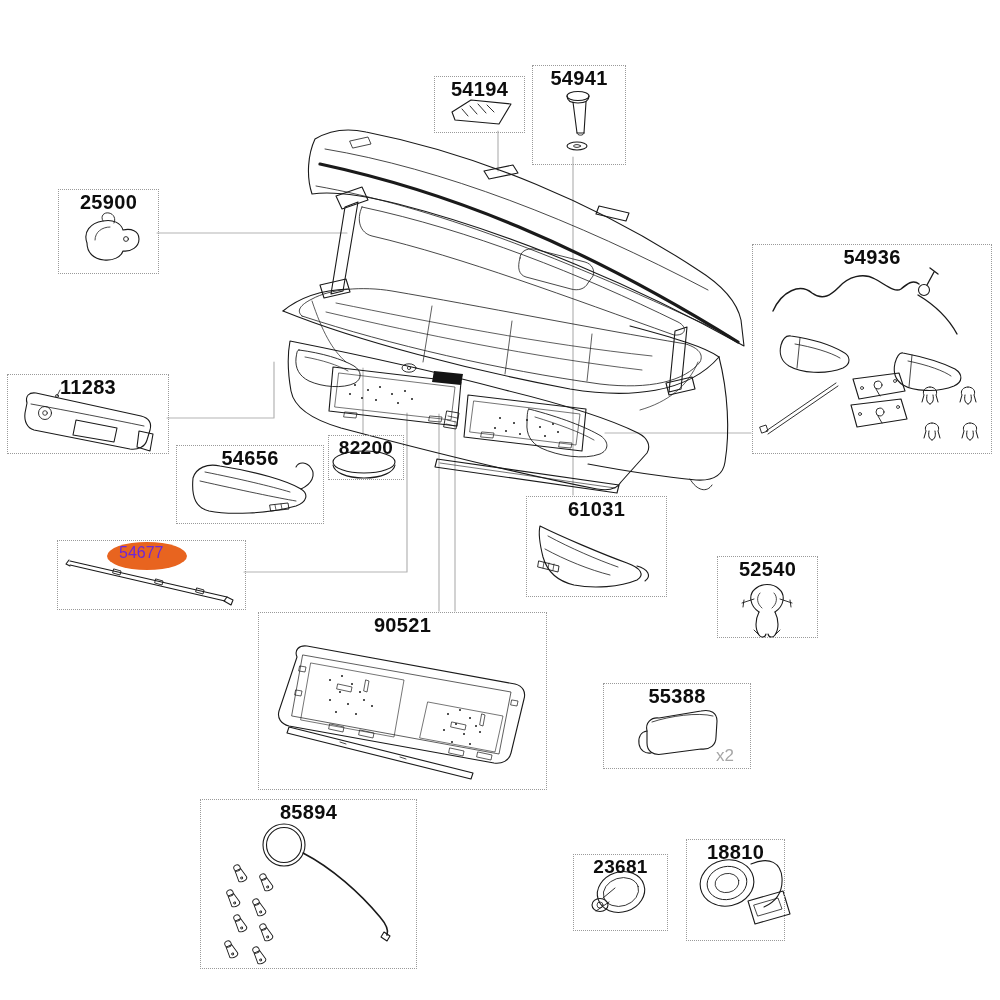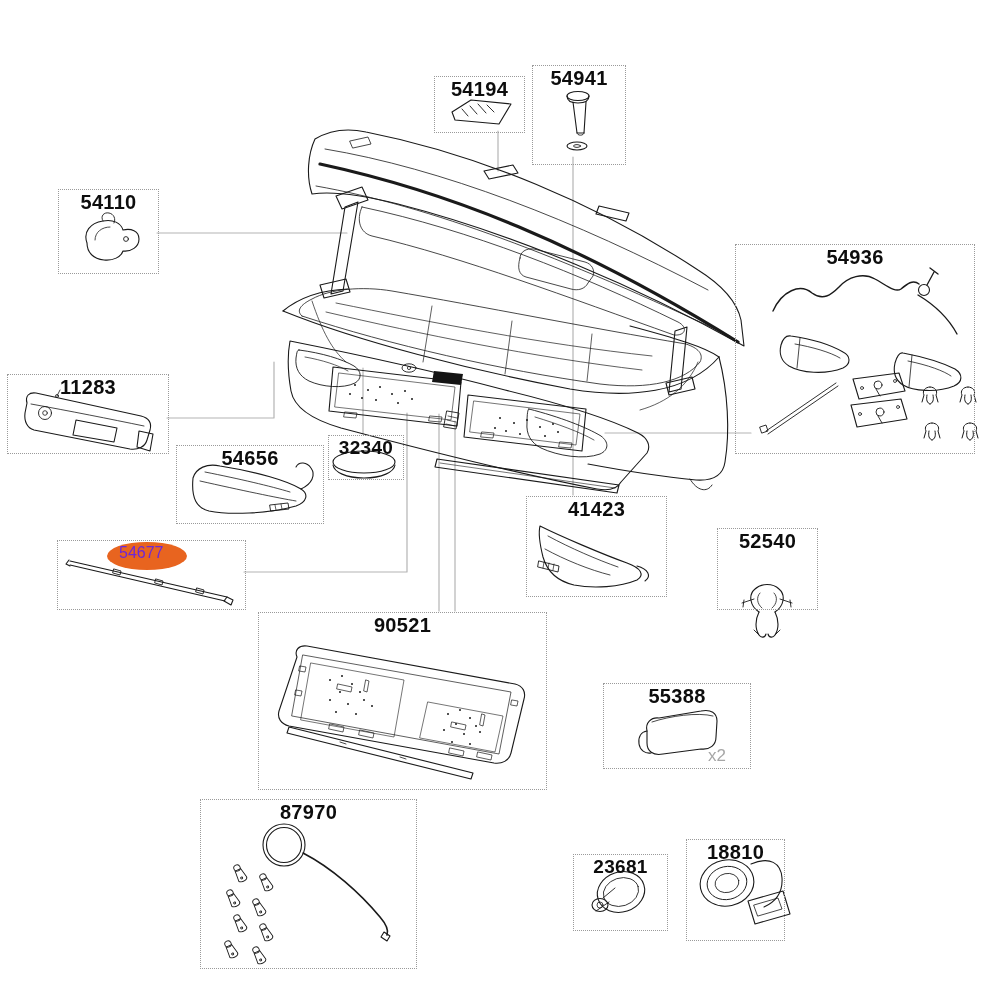"54110" span.part-label { text: 54110 -> 25900 }
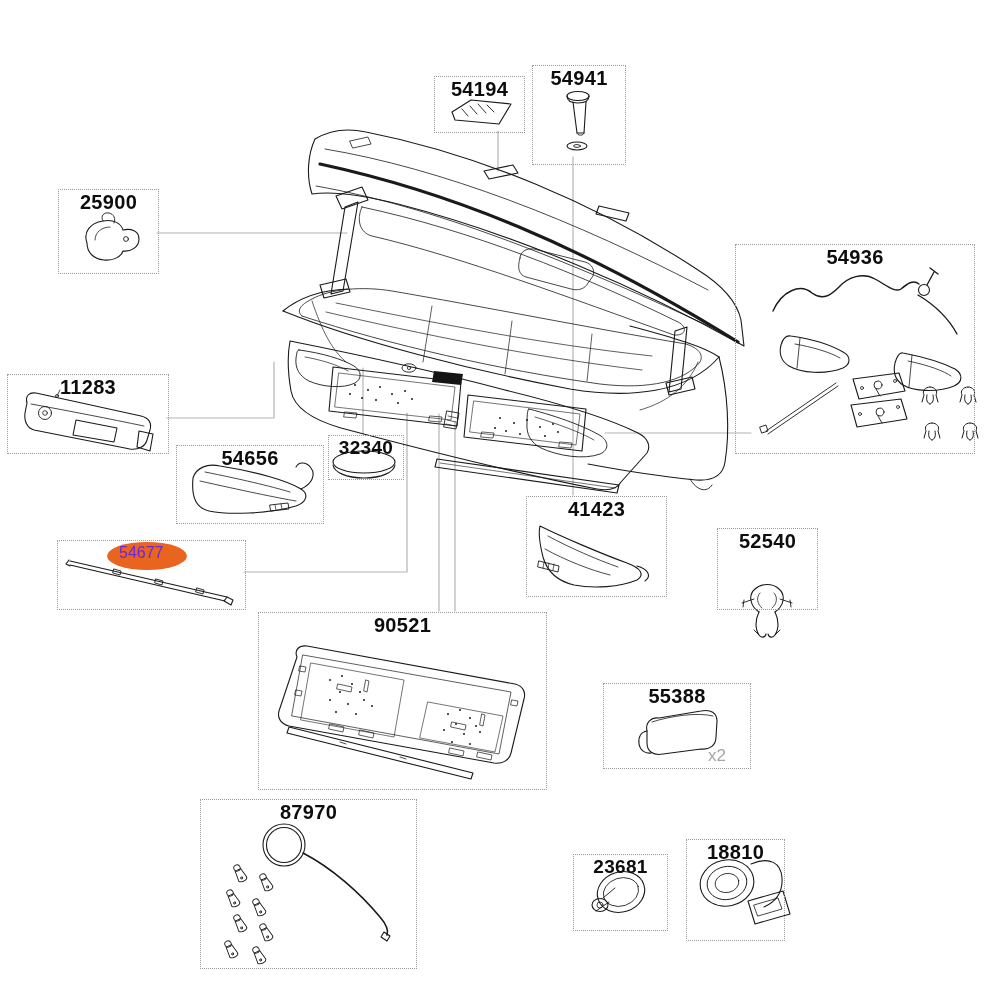"54936" div.part-box { left: 735px -> 752px }
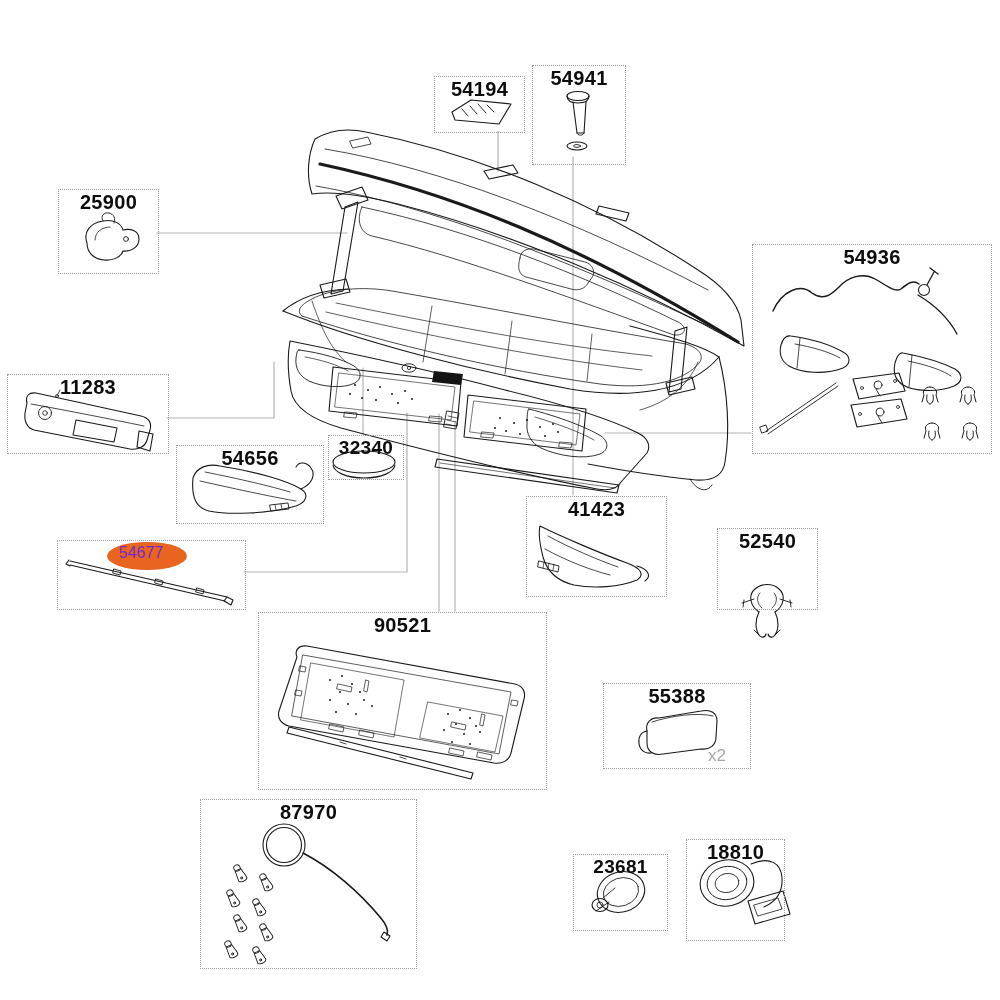"32340" span.part-label { text: 32340 -> 82200 }
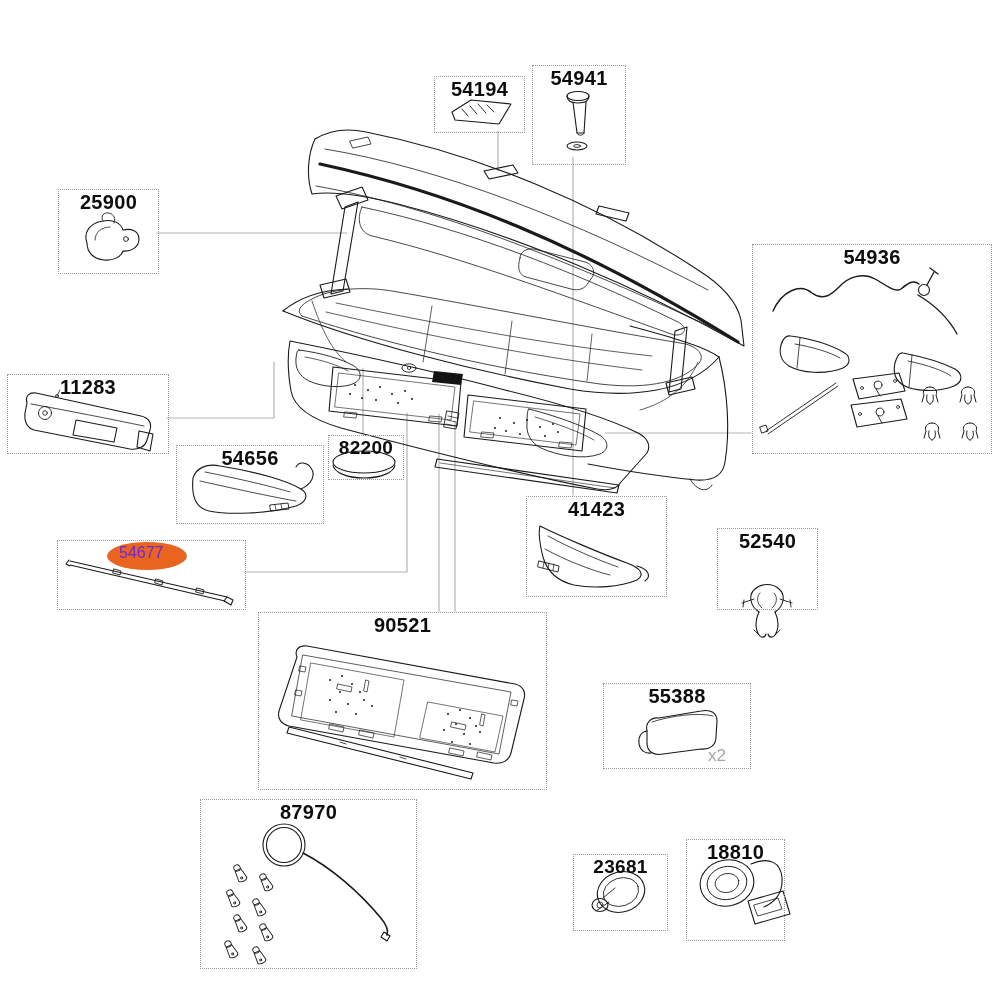"41423" span.part-label { text: 41423 -> 61031 }
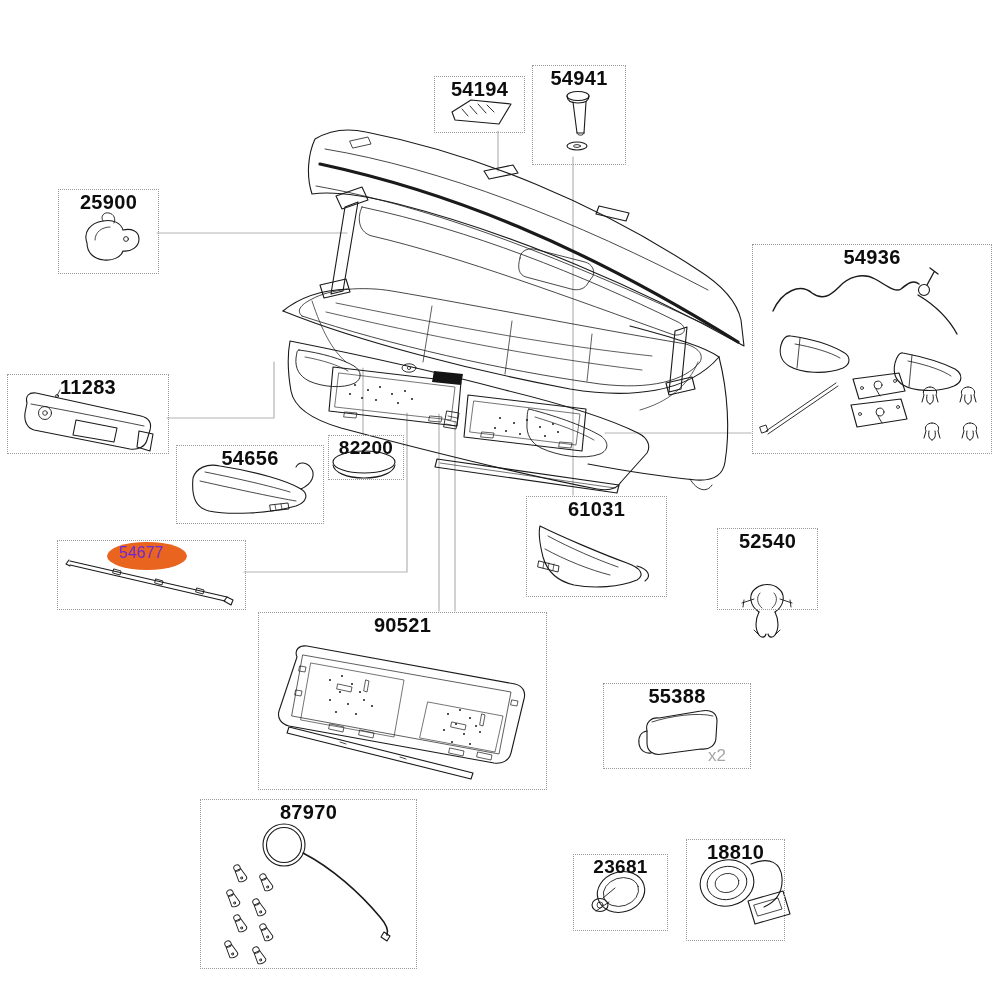"52540" div.part-box { top: 528px -> 556px }
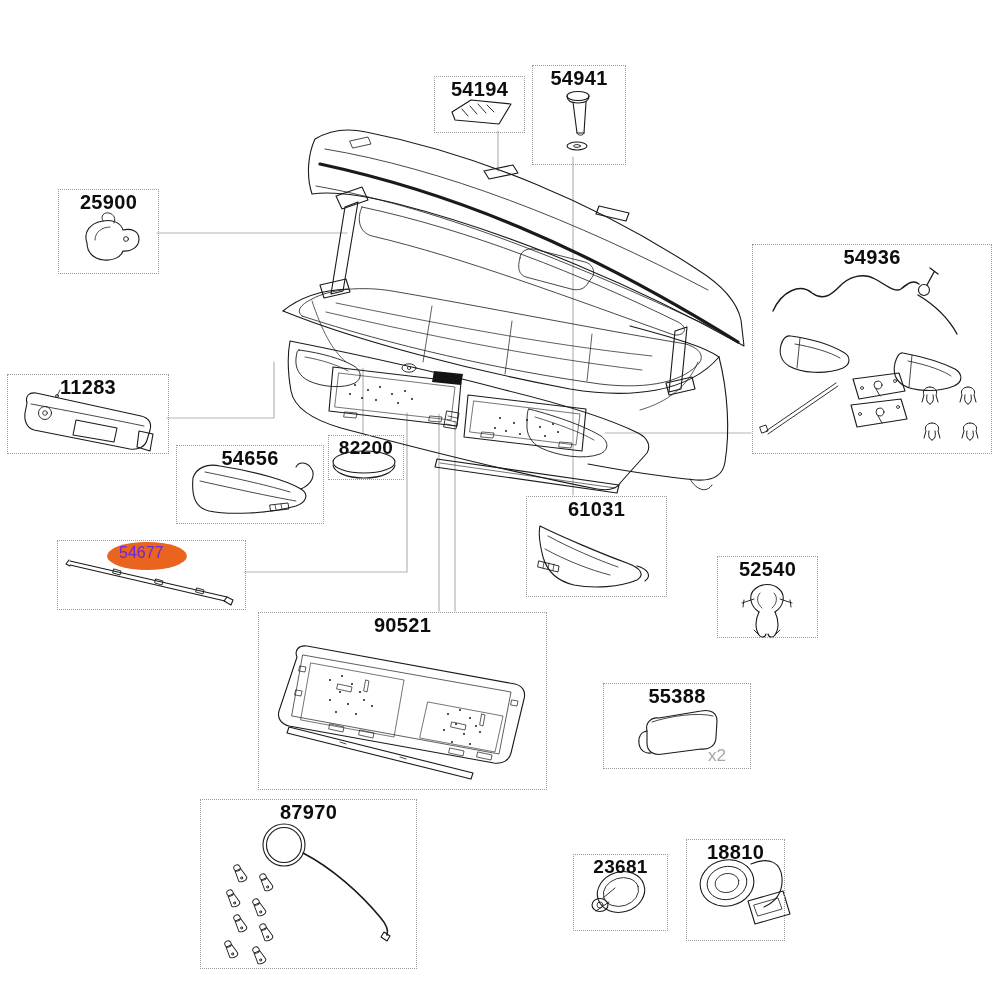"x2" .qty-note { right: 24px -> 16px }
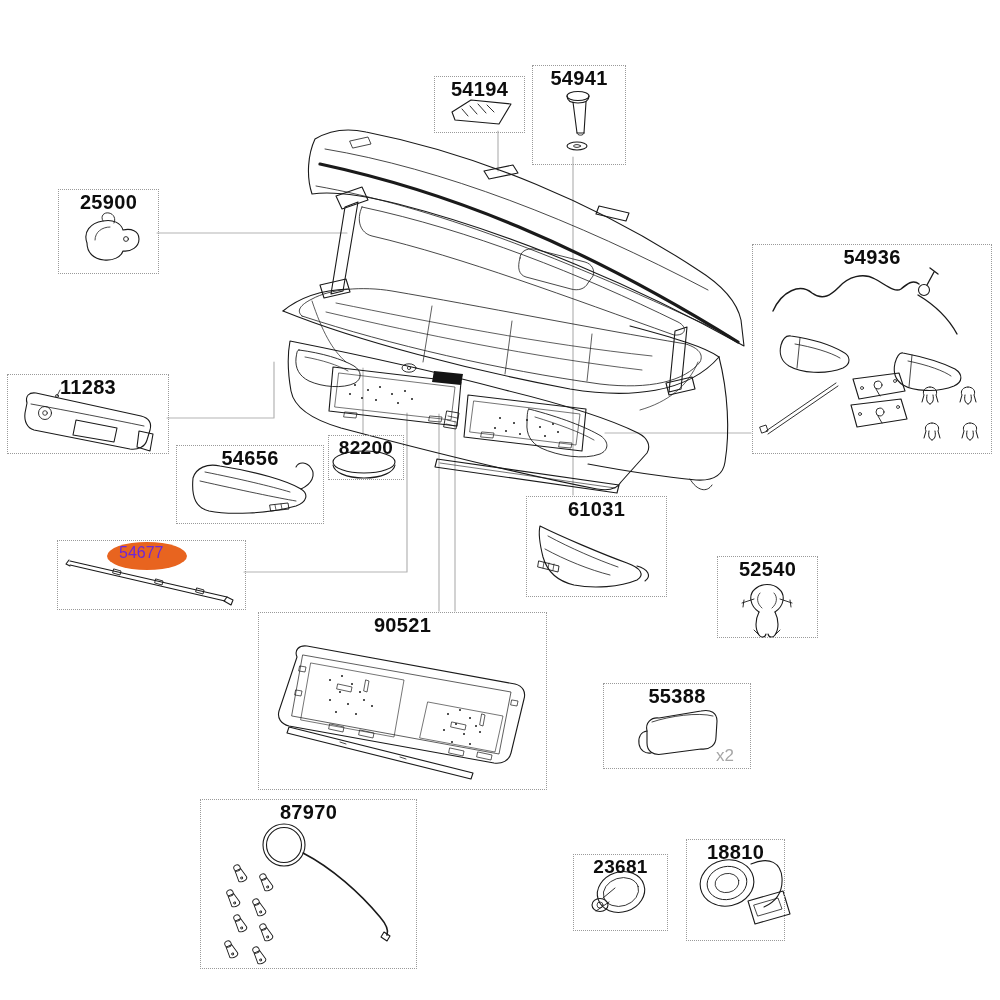"87970" span.part-label { text: 87970 -> 85894 }
